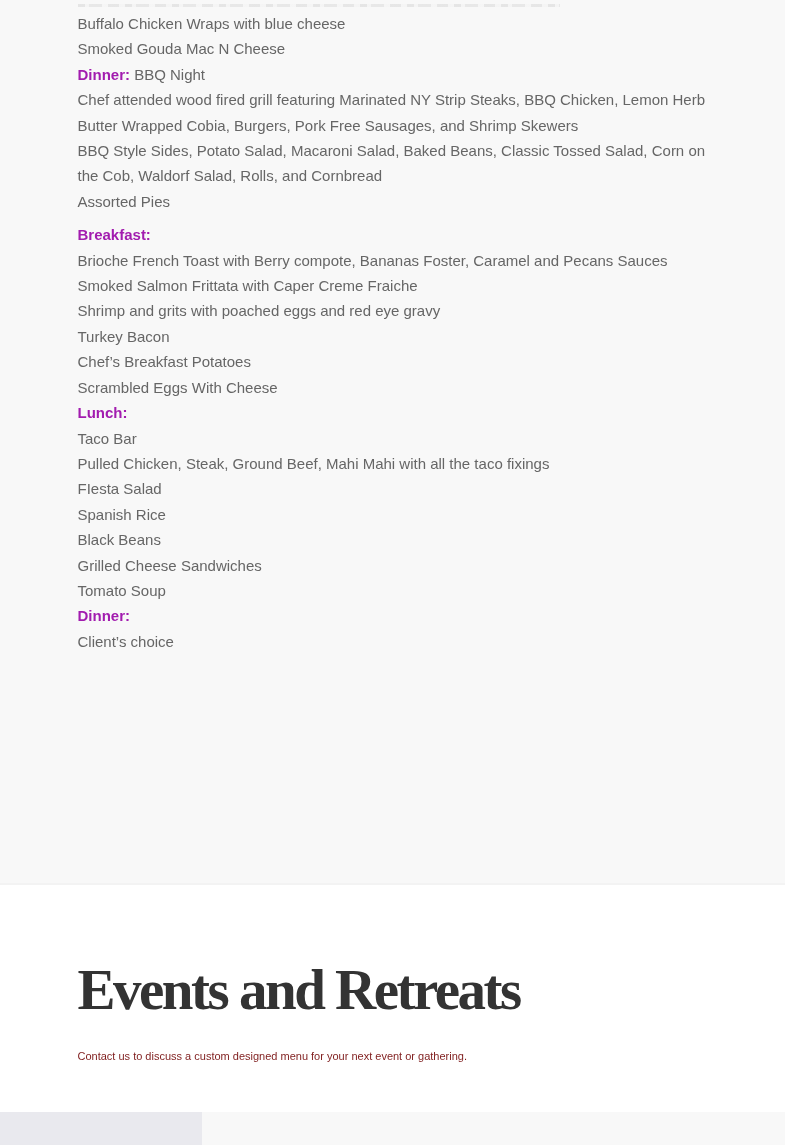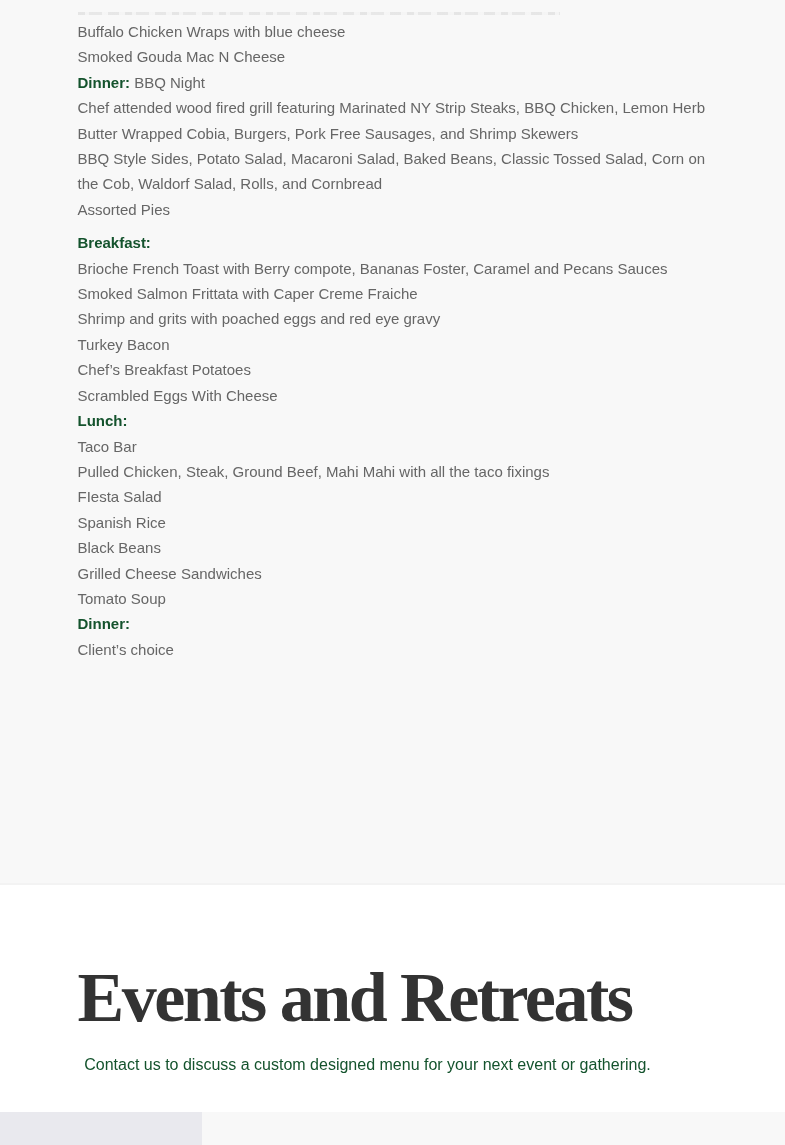"Buffalo Chicken Wraps with blue" .container { margin: 12px auto -> 4px auto }
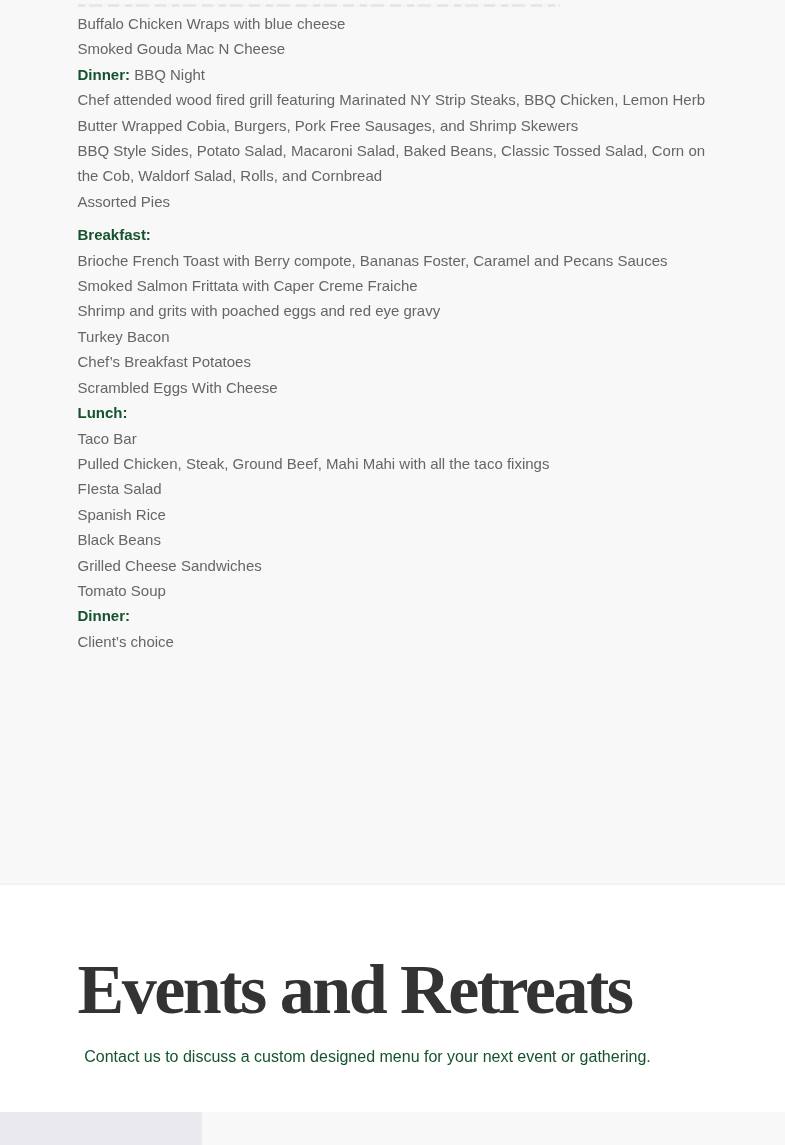"Dinner:" .menu-par strong { color: #14532d -> #a21caf }
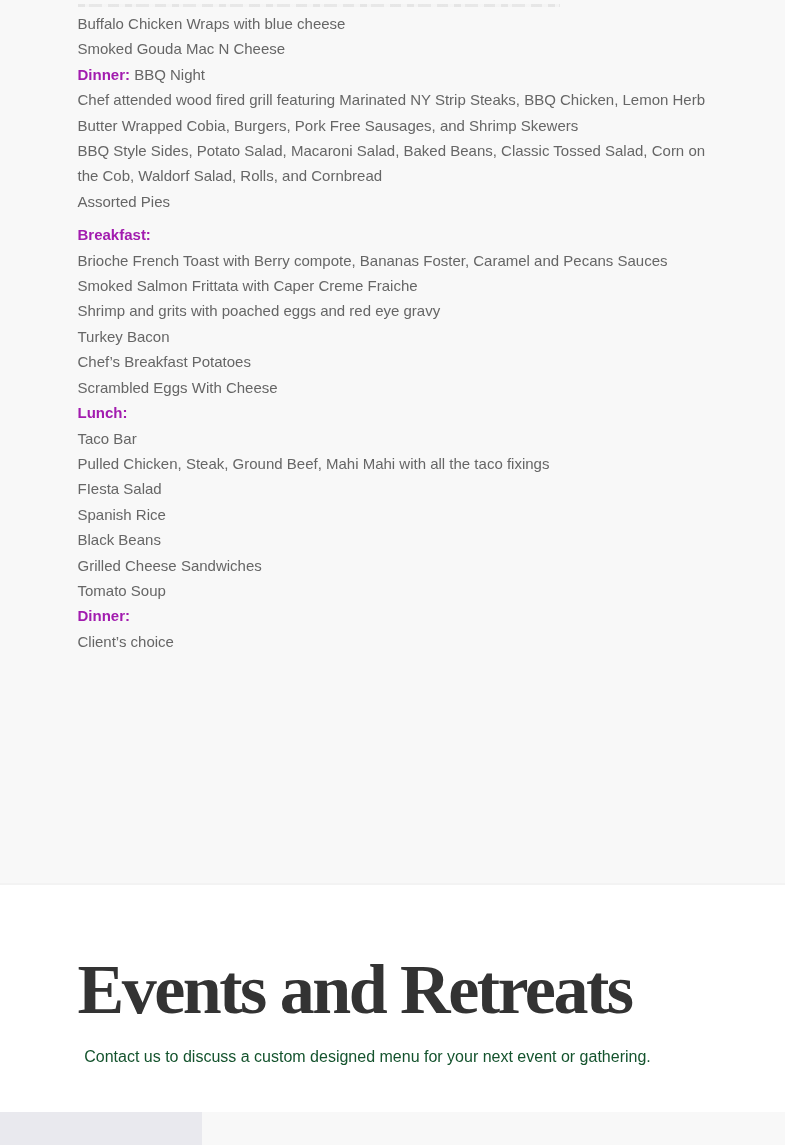"Events and Retreats" .events-heading { font-size: 70px -> 57px }
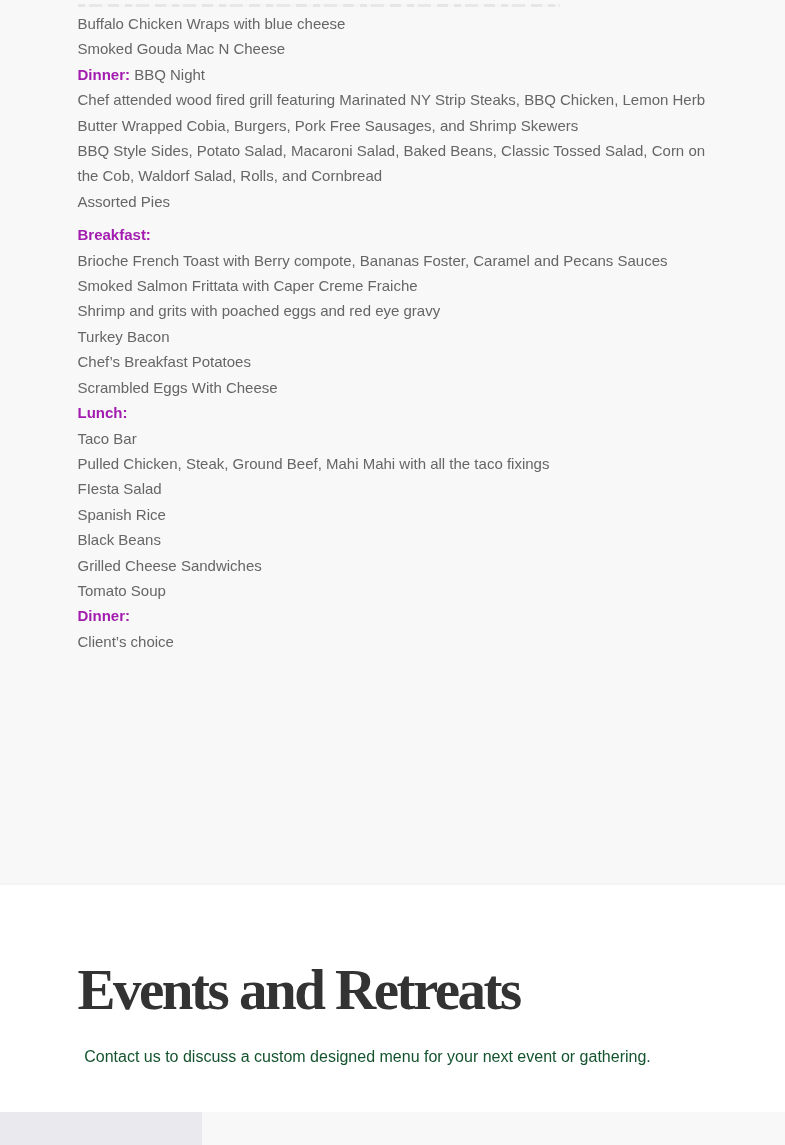"Contact us to discuss a" .events-par { color: #14532d -> #7f1d1d; font-size: 16px -> 11px; text-align: center -> none }
